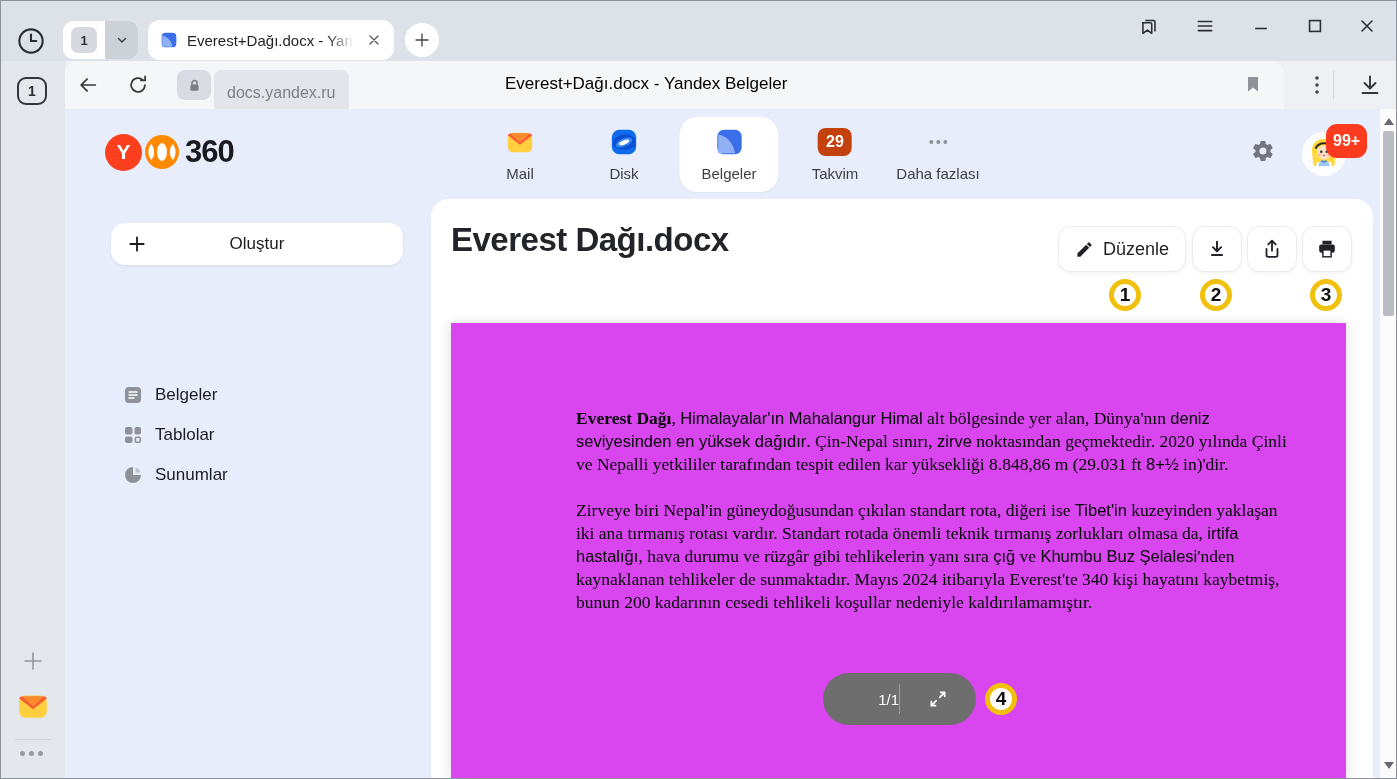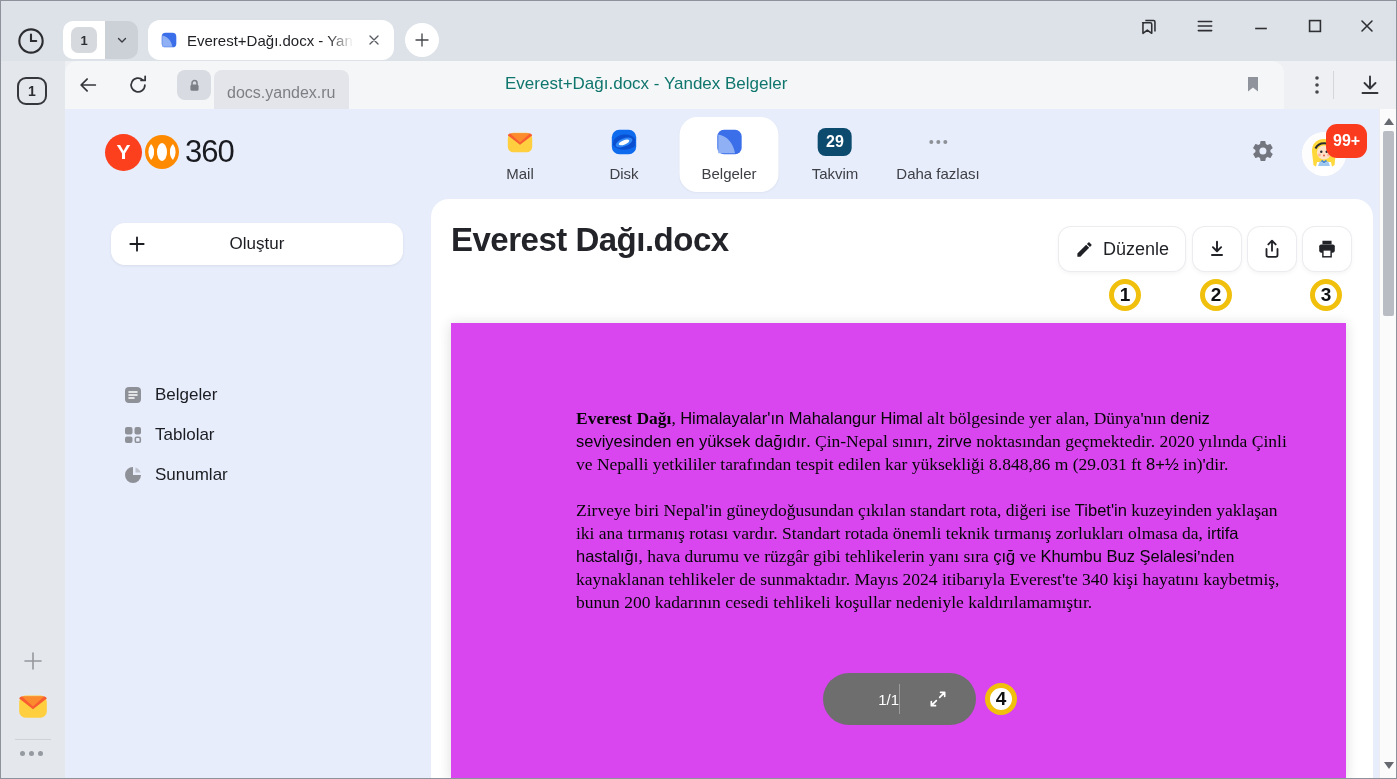"Everest+Dağı.docx - Yandex Belgeler" .omni-title { color: #0f766e -> #000000 }
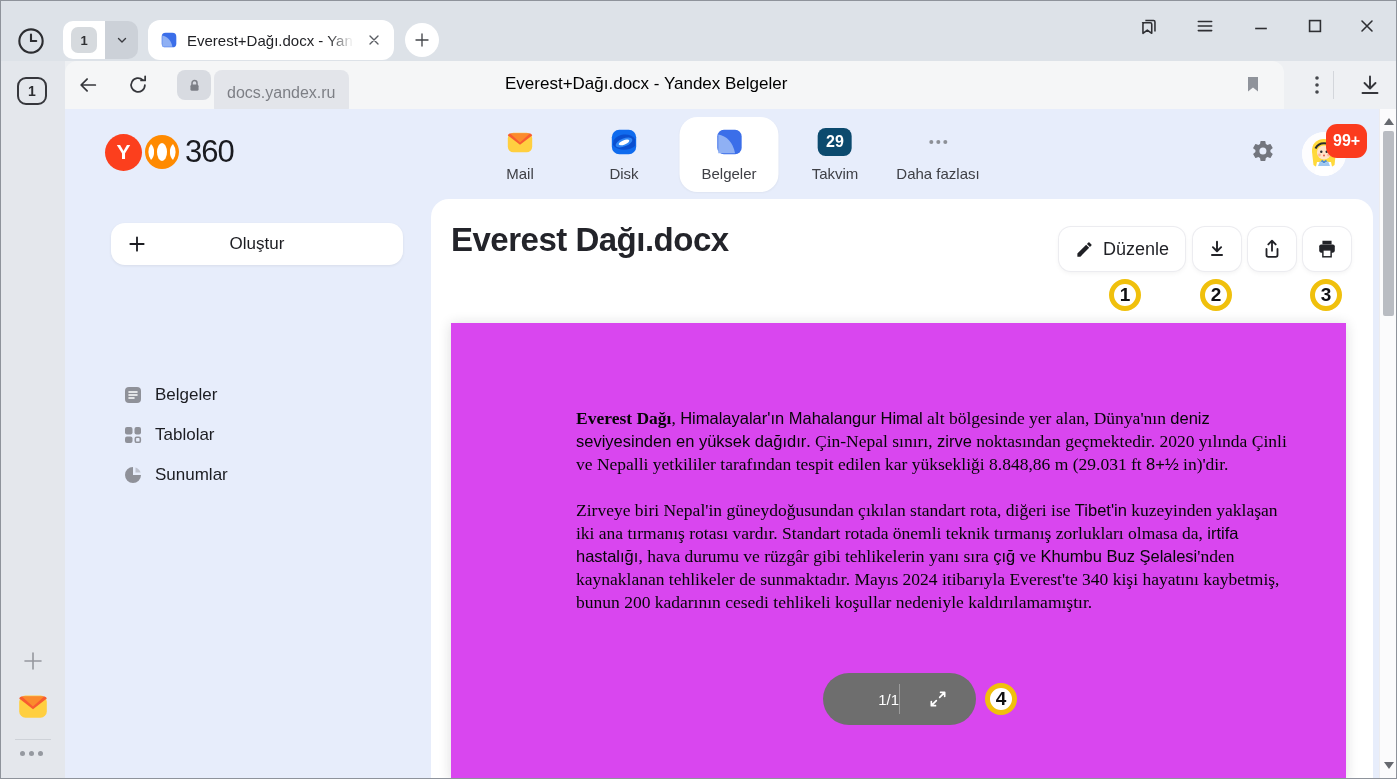"360" .logo-360 { font-weight: 400 -> 700 }
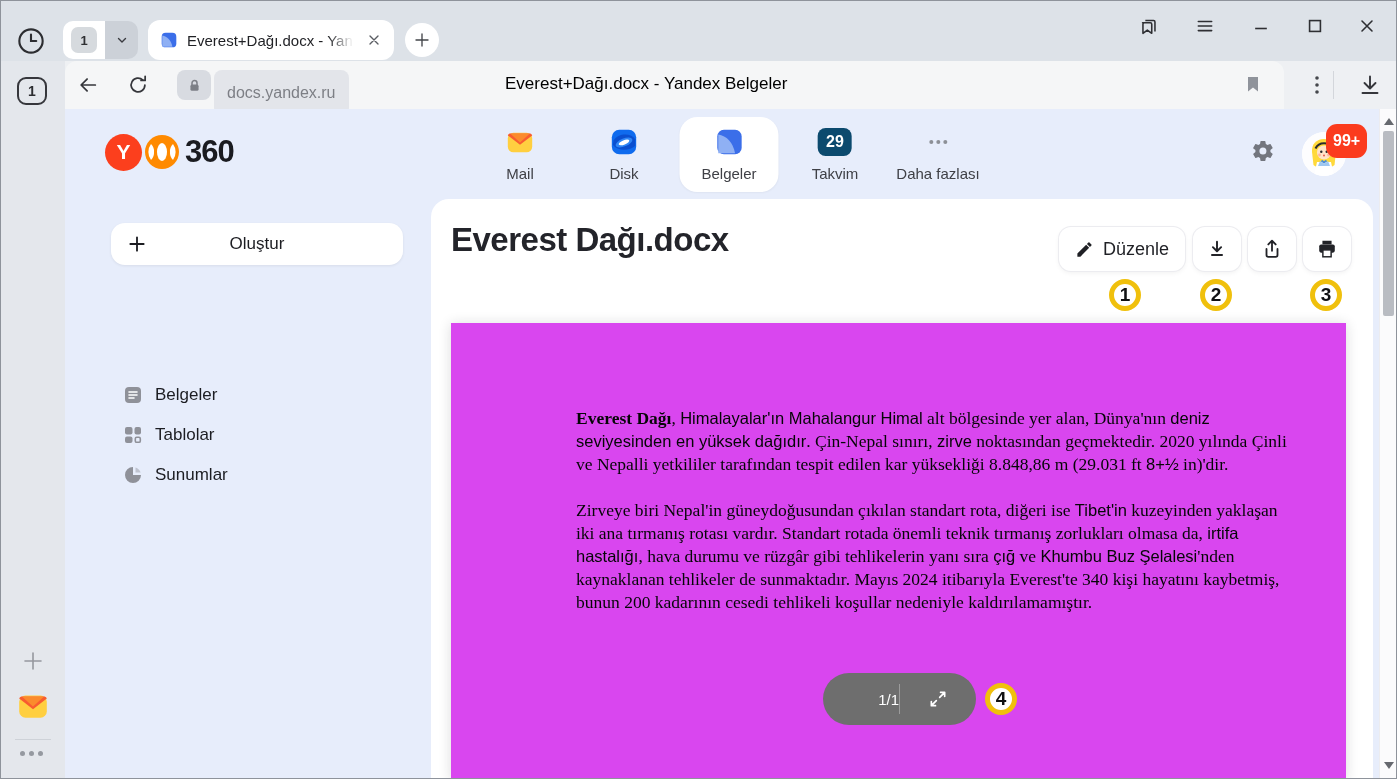"29" div.cal-chip { background: #0c4a6e -> #c2410c }
